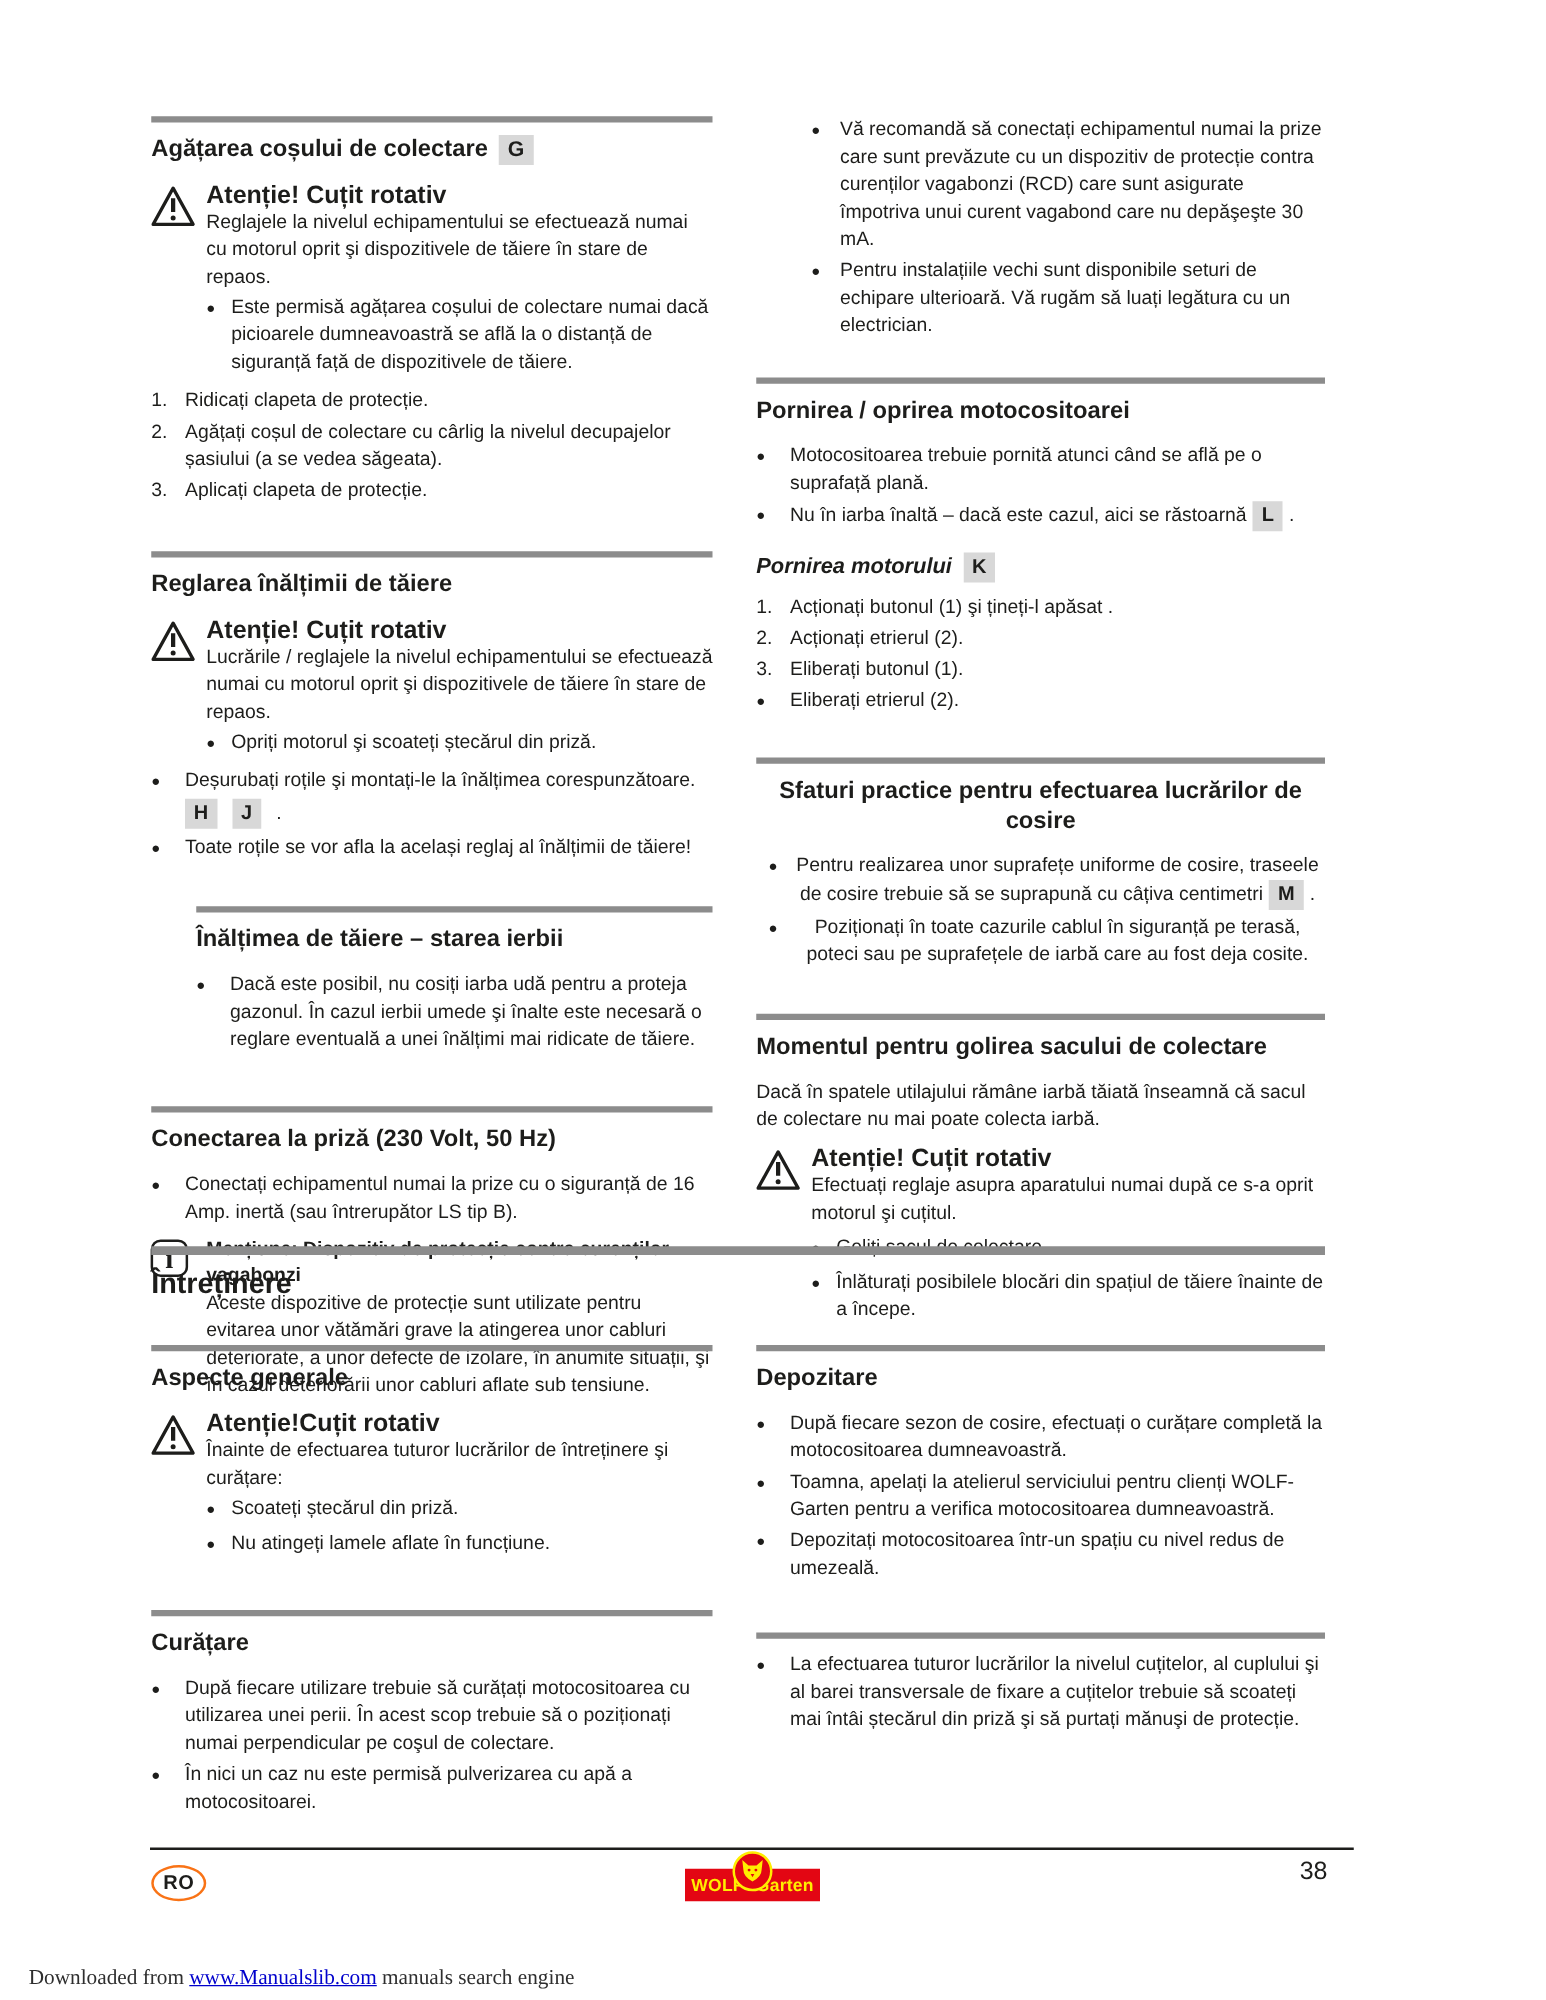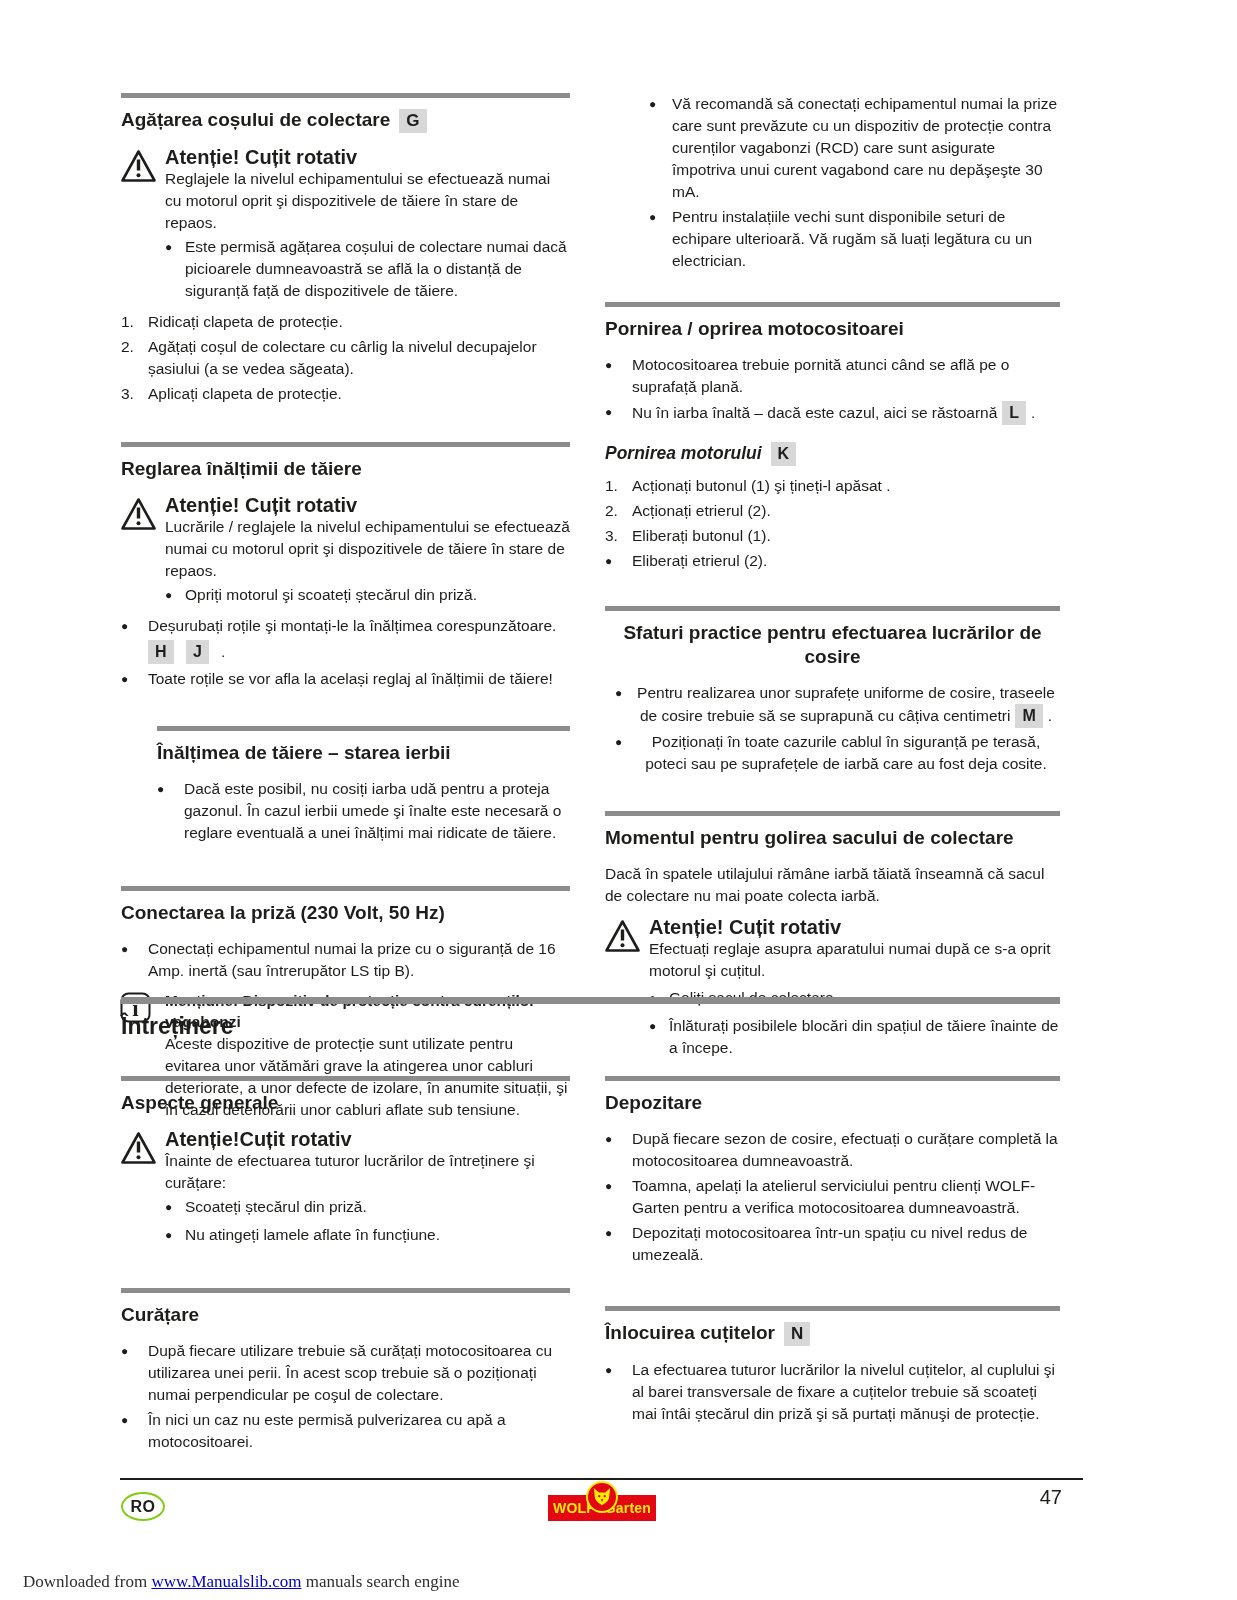"Înlocuirea cuțitelor N" h2 { html: <h2><span>Înlocuirea cuțitelor</span><span>N</span></h2> -> none }
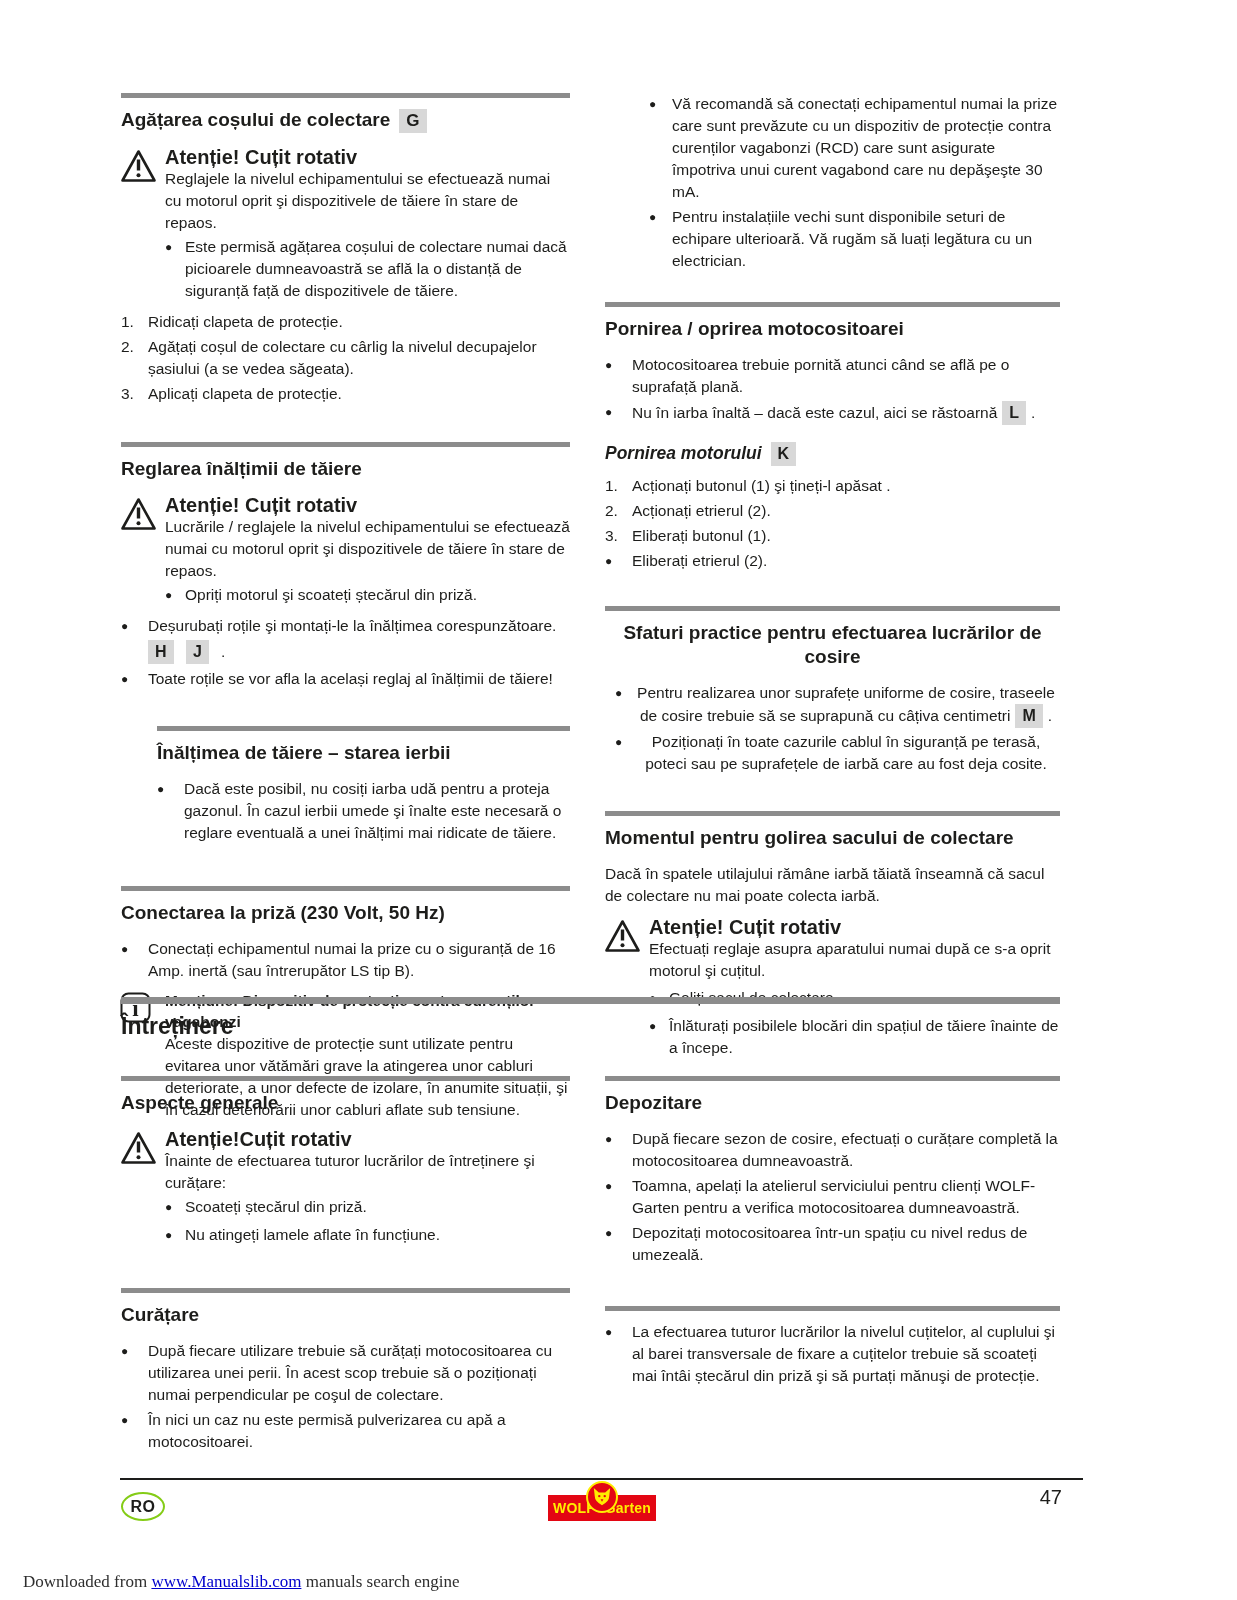"RO" .ro-badge { border: 2px solid #84cc16 -> 2px solid #f97316 }
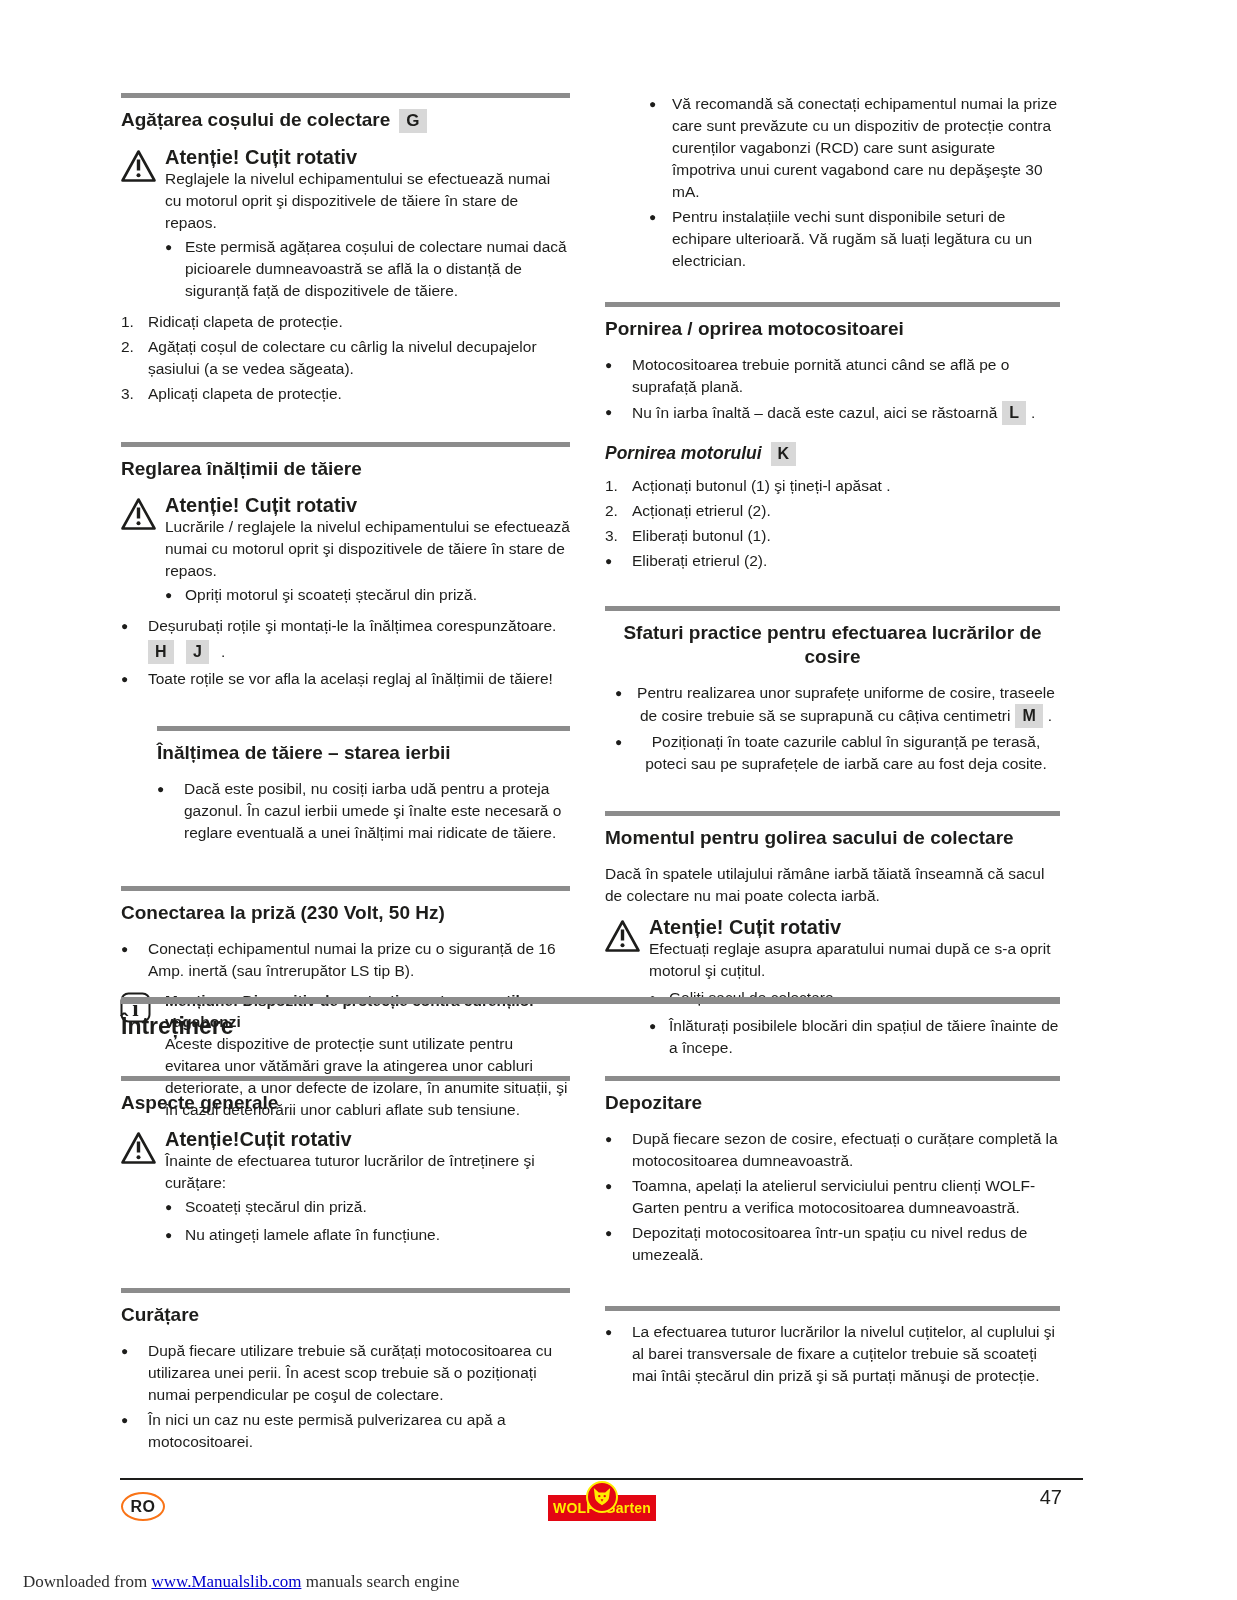"47" div.pageno { text: 47 -> 38 }
